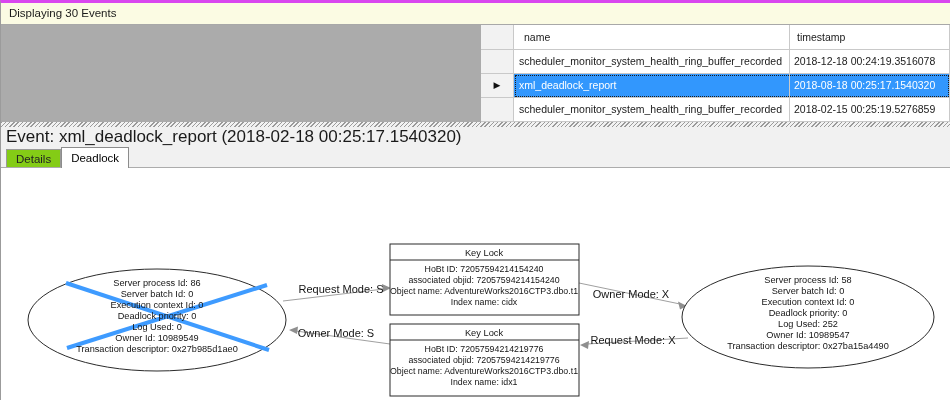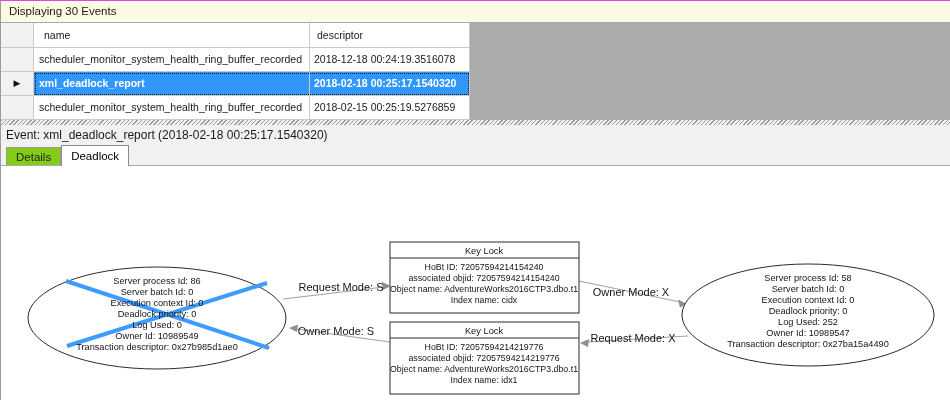"Displaying 30 Events" .screen { border-top: 1px solid #d946ef -> 3px solid #d946ef }
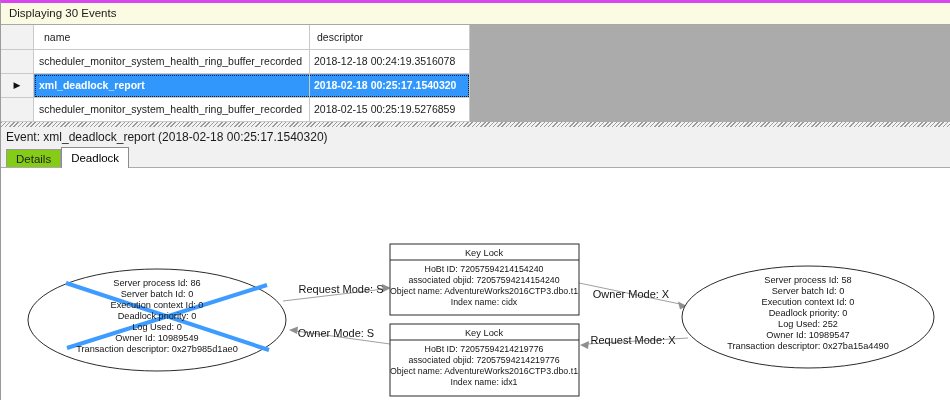"name" .grid { align-items: none -> flex-end }
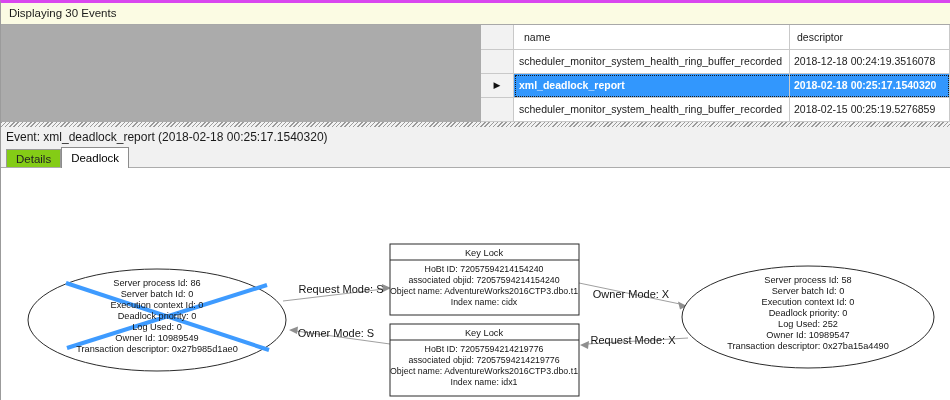"descriptor" div.cell { text: descriptor -> timestamp }
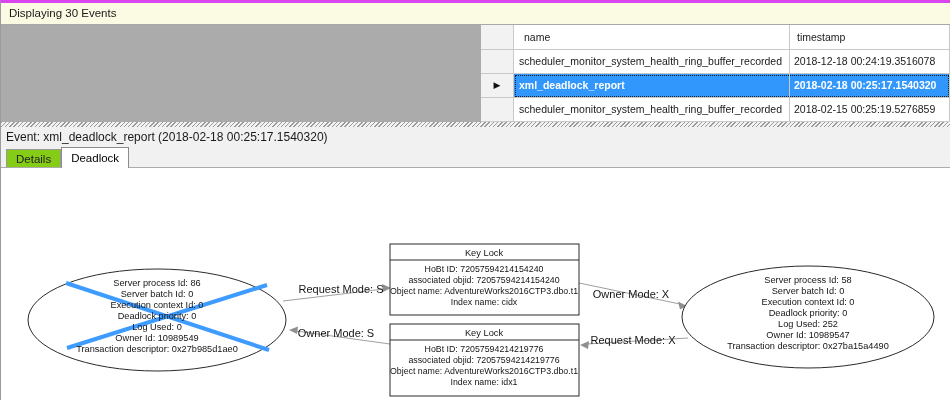"xml_deadlock_report" .grid-row.selected .row-body { font-weight: bold -> none }
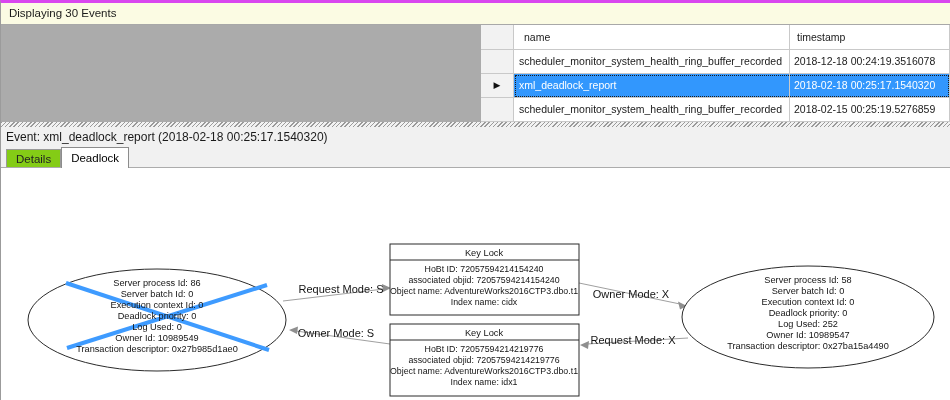"2018-02-18 00:25:17.1540320" div.cell { text: 2018-02-18 -> 2018-08-18 }
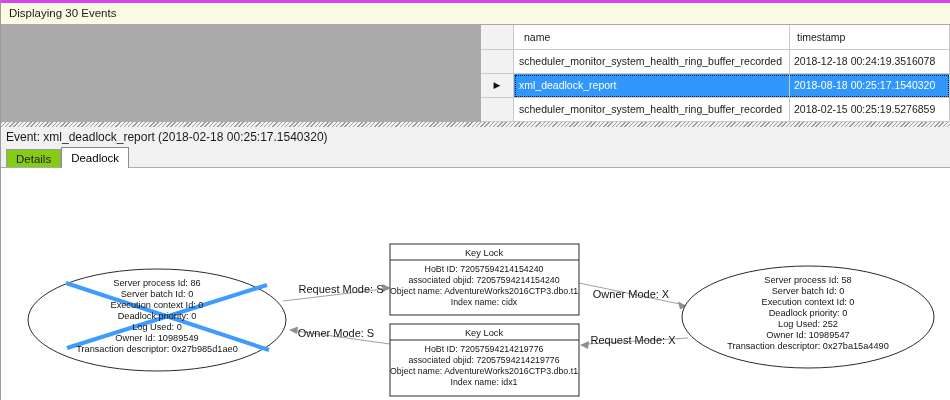"Event: xml_deadlock_report (2018-02-18" .event-bar { font-size: 12px -> 17px }
